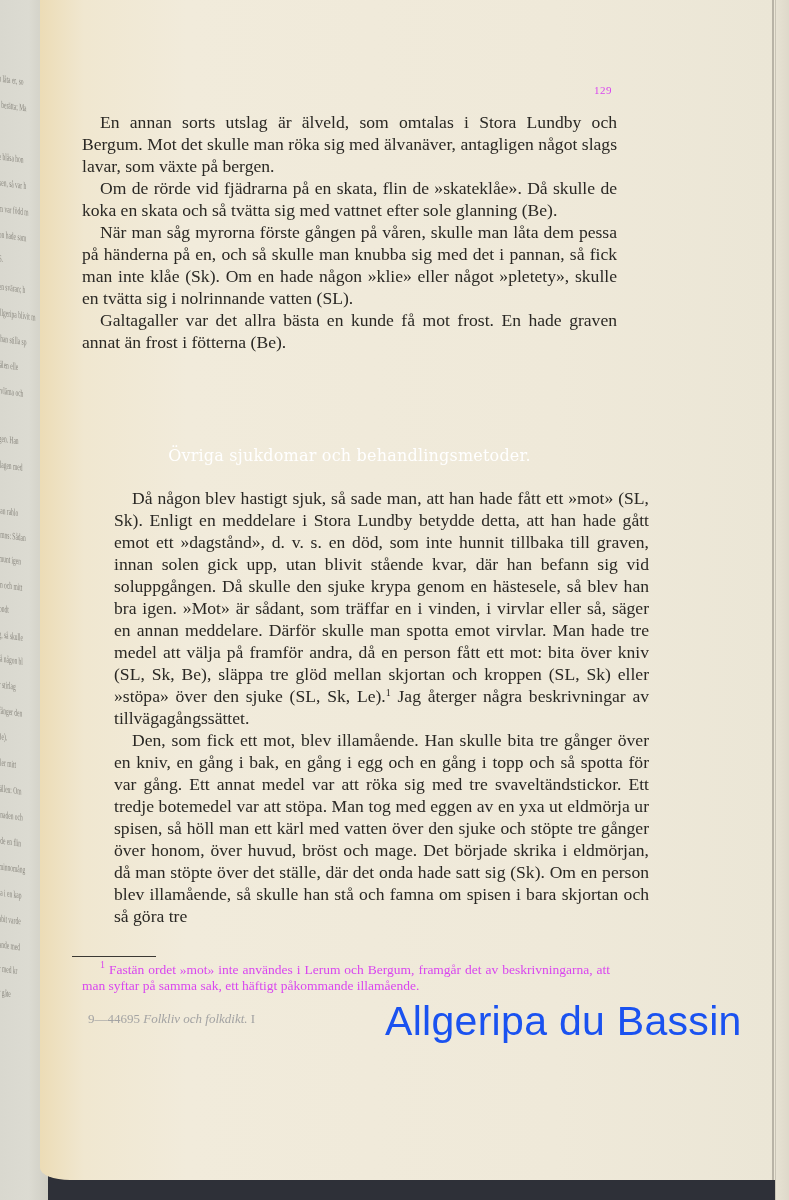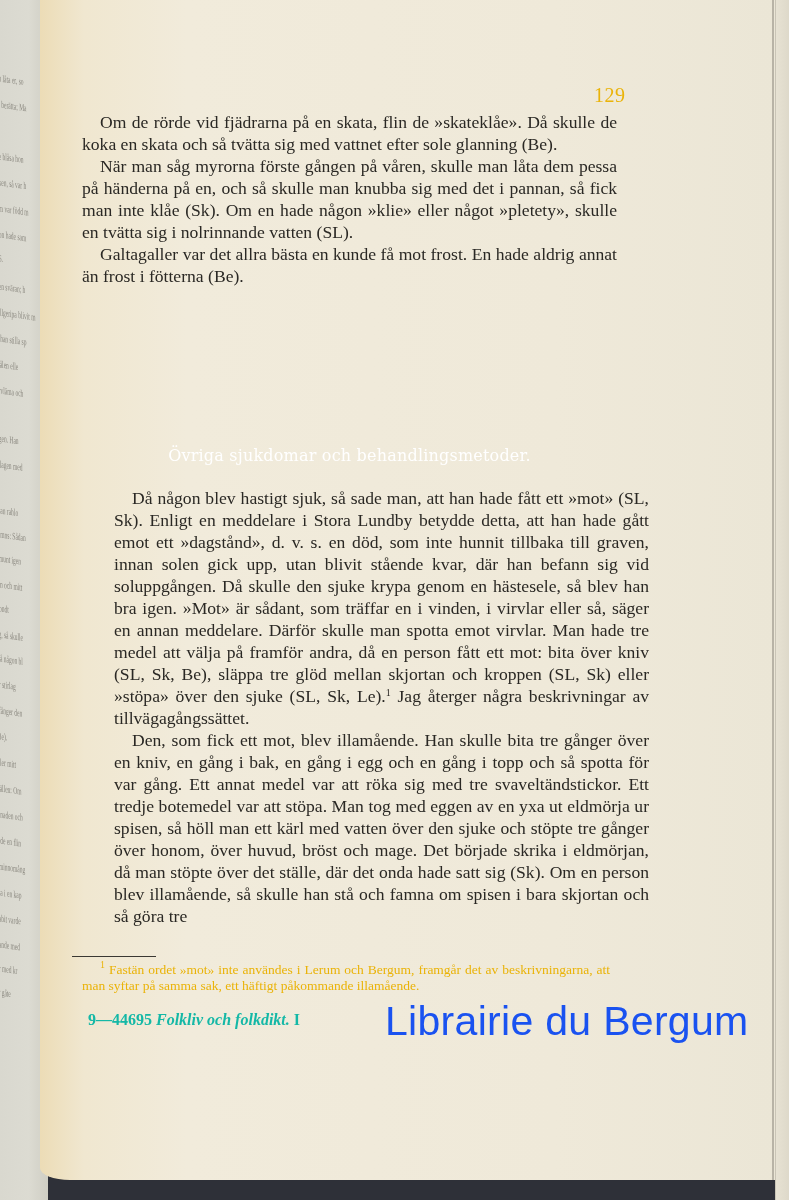"129" .folio { color: #eab308 -> #d946ef; font-size: 20px -> 11px }
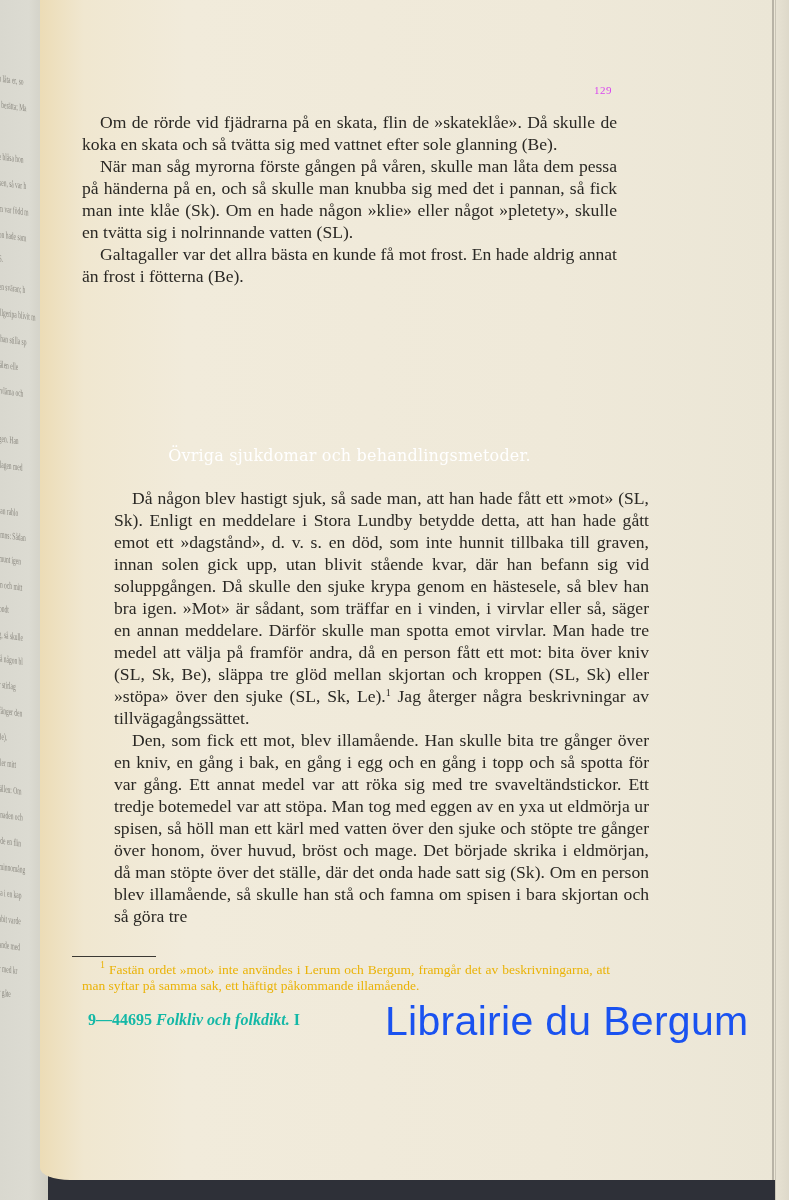"En annan sorts utslag är" p { html: none -> <p>En annan sorts utslag är älveld, som omtalas i Stora Lundby och Bergum. Mot det skulle man röka sig med älvanäver, antagligen något slags lavar, som växte på bergen.</p> }
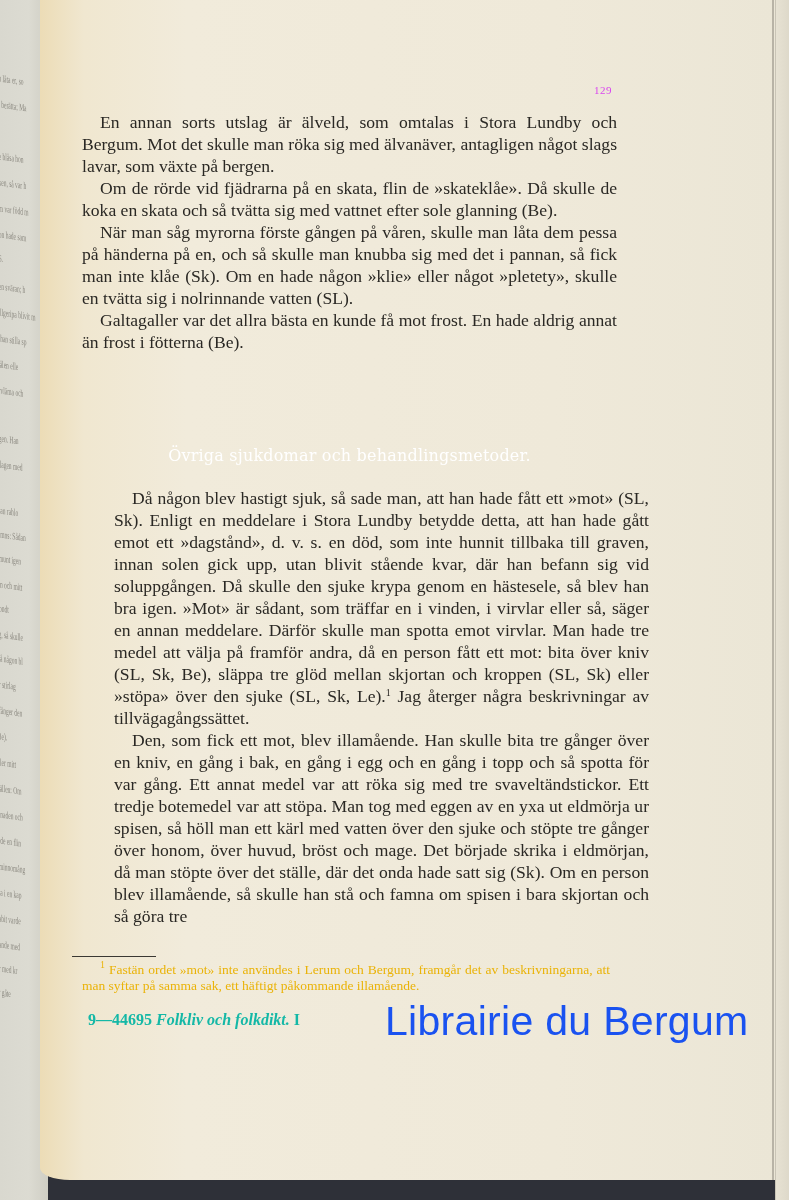"Galtagaller var det allra bästa" p { text: aldrig -> graven }
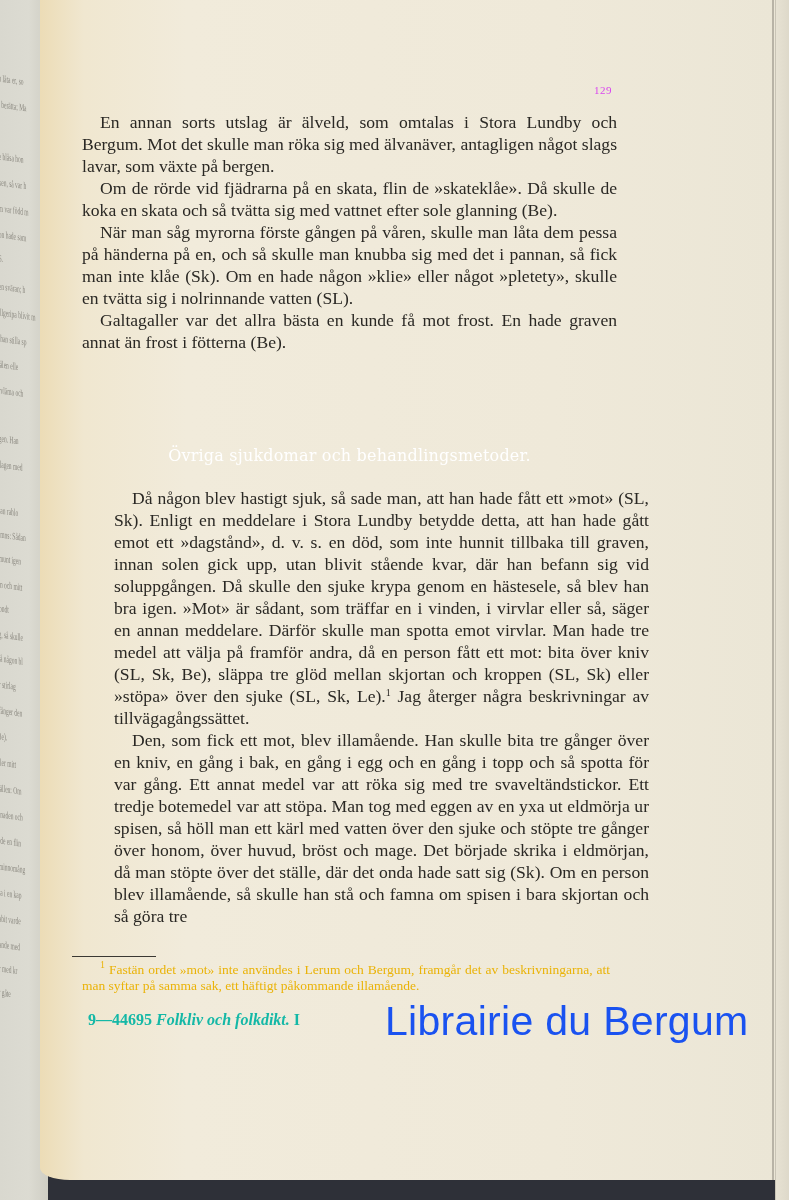"1 Fastän ordet »mot» inte" .footnote { color: #eab308 -> #d946ef }
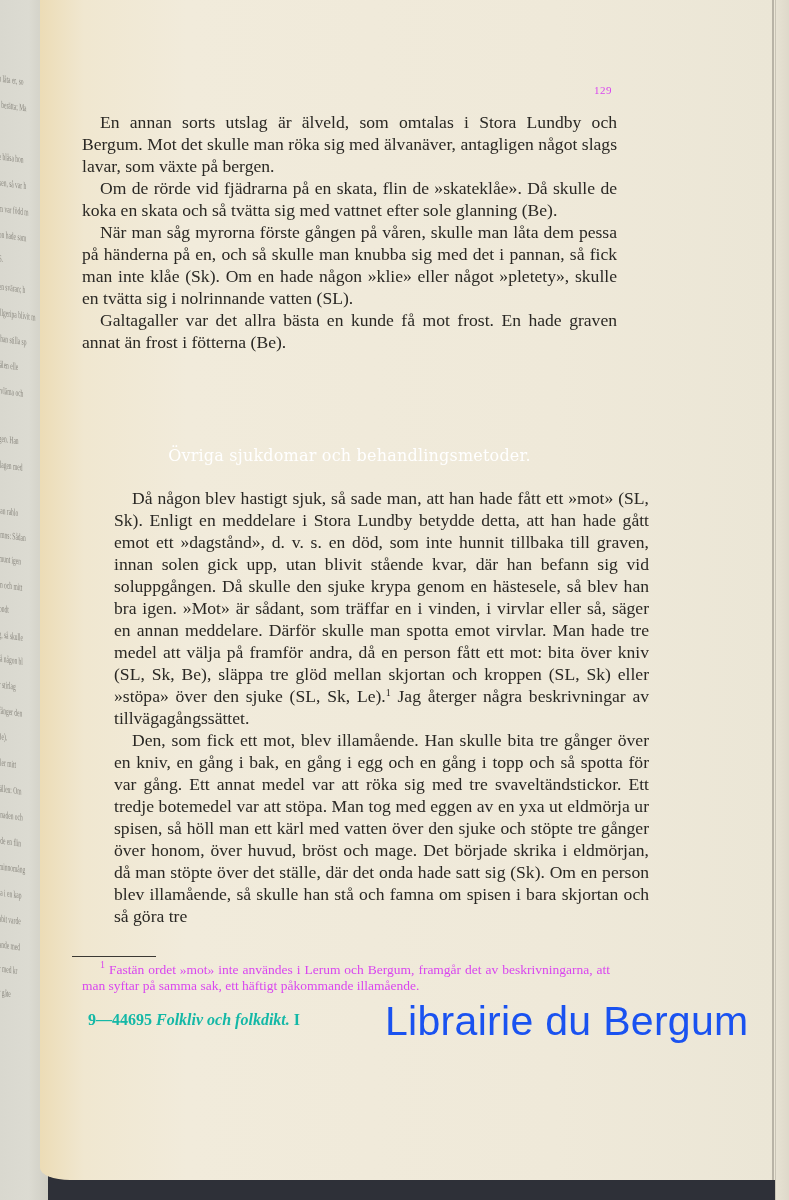"9—44695 Folkliv och folkdikt. I" .signature { color: #14b8a6 -> #a3a3a3; font-size: 16px -> 13px; font-weight: bold -> none }
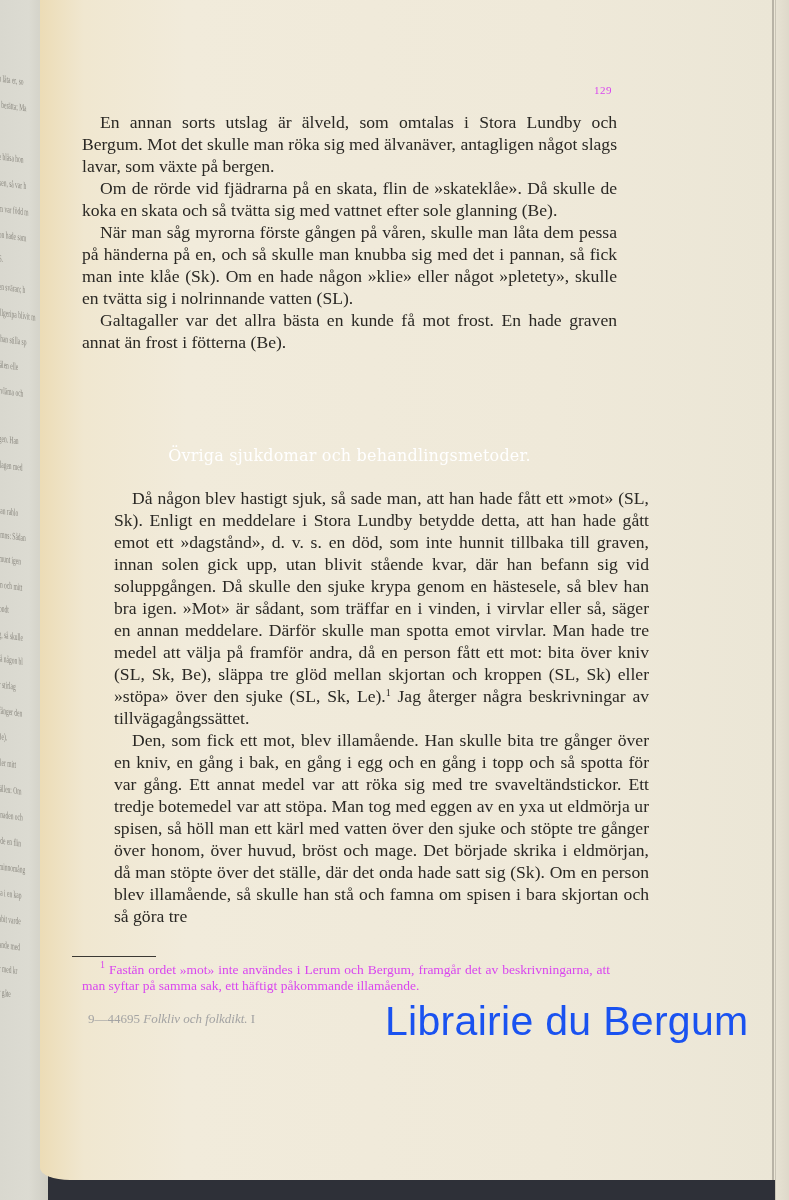"Librairie du Bergum" div.watermark { text: Librairie du Bergum -> Allgeripa du Bassin }
